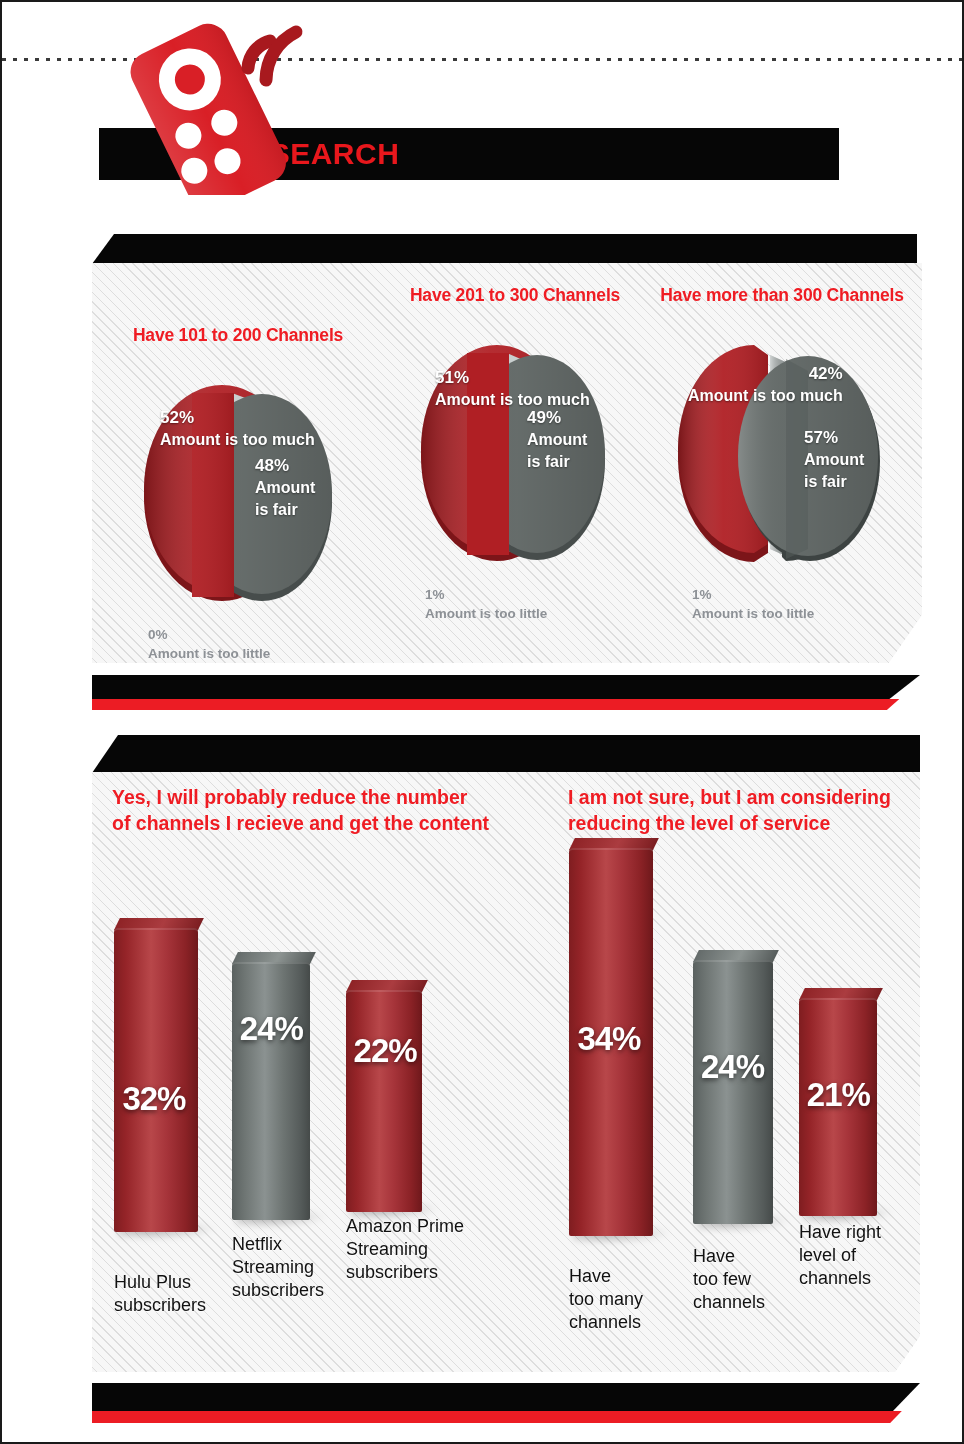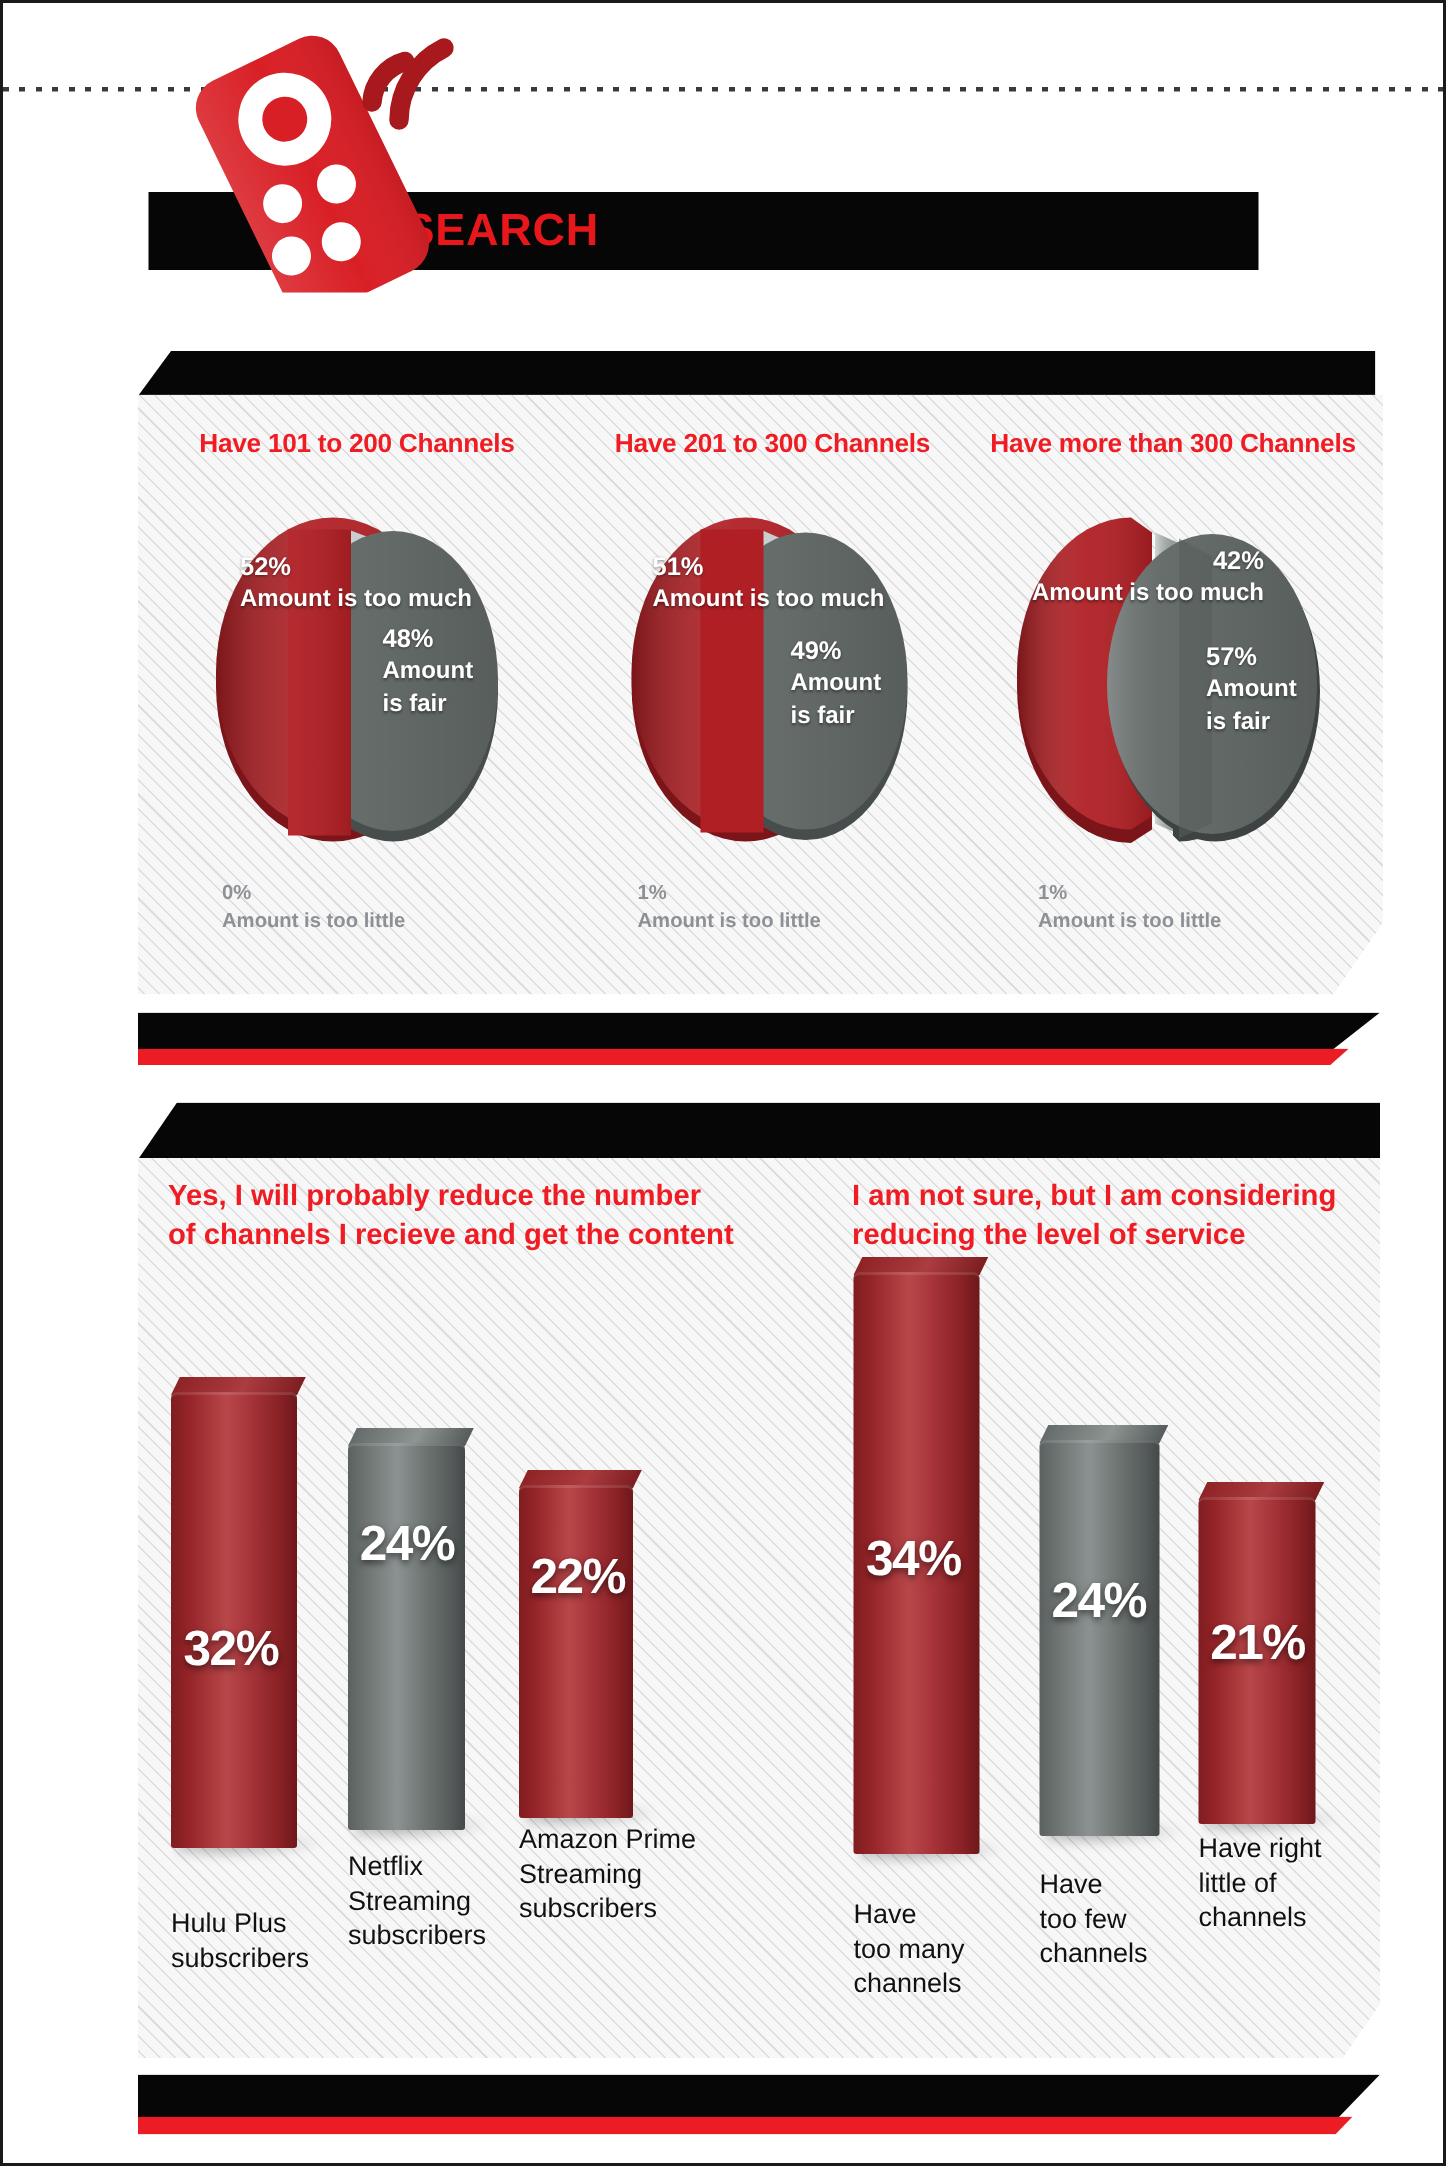"Have 101 to 200 Channels" div.pie-col { margin-top: none -> 40px }
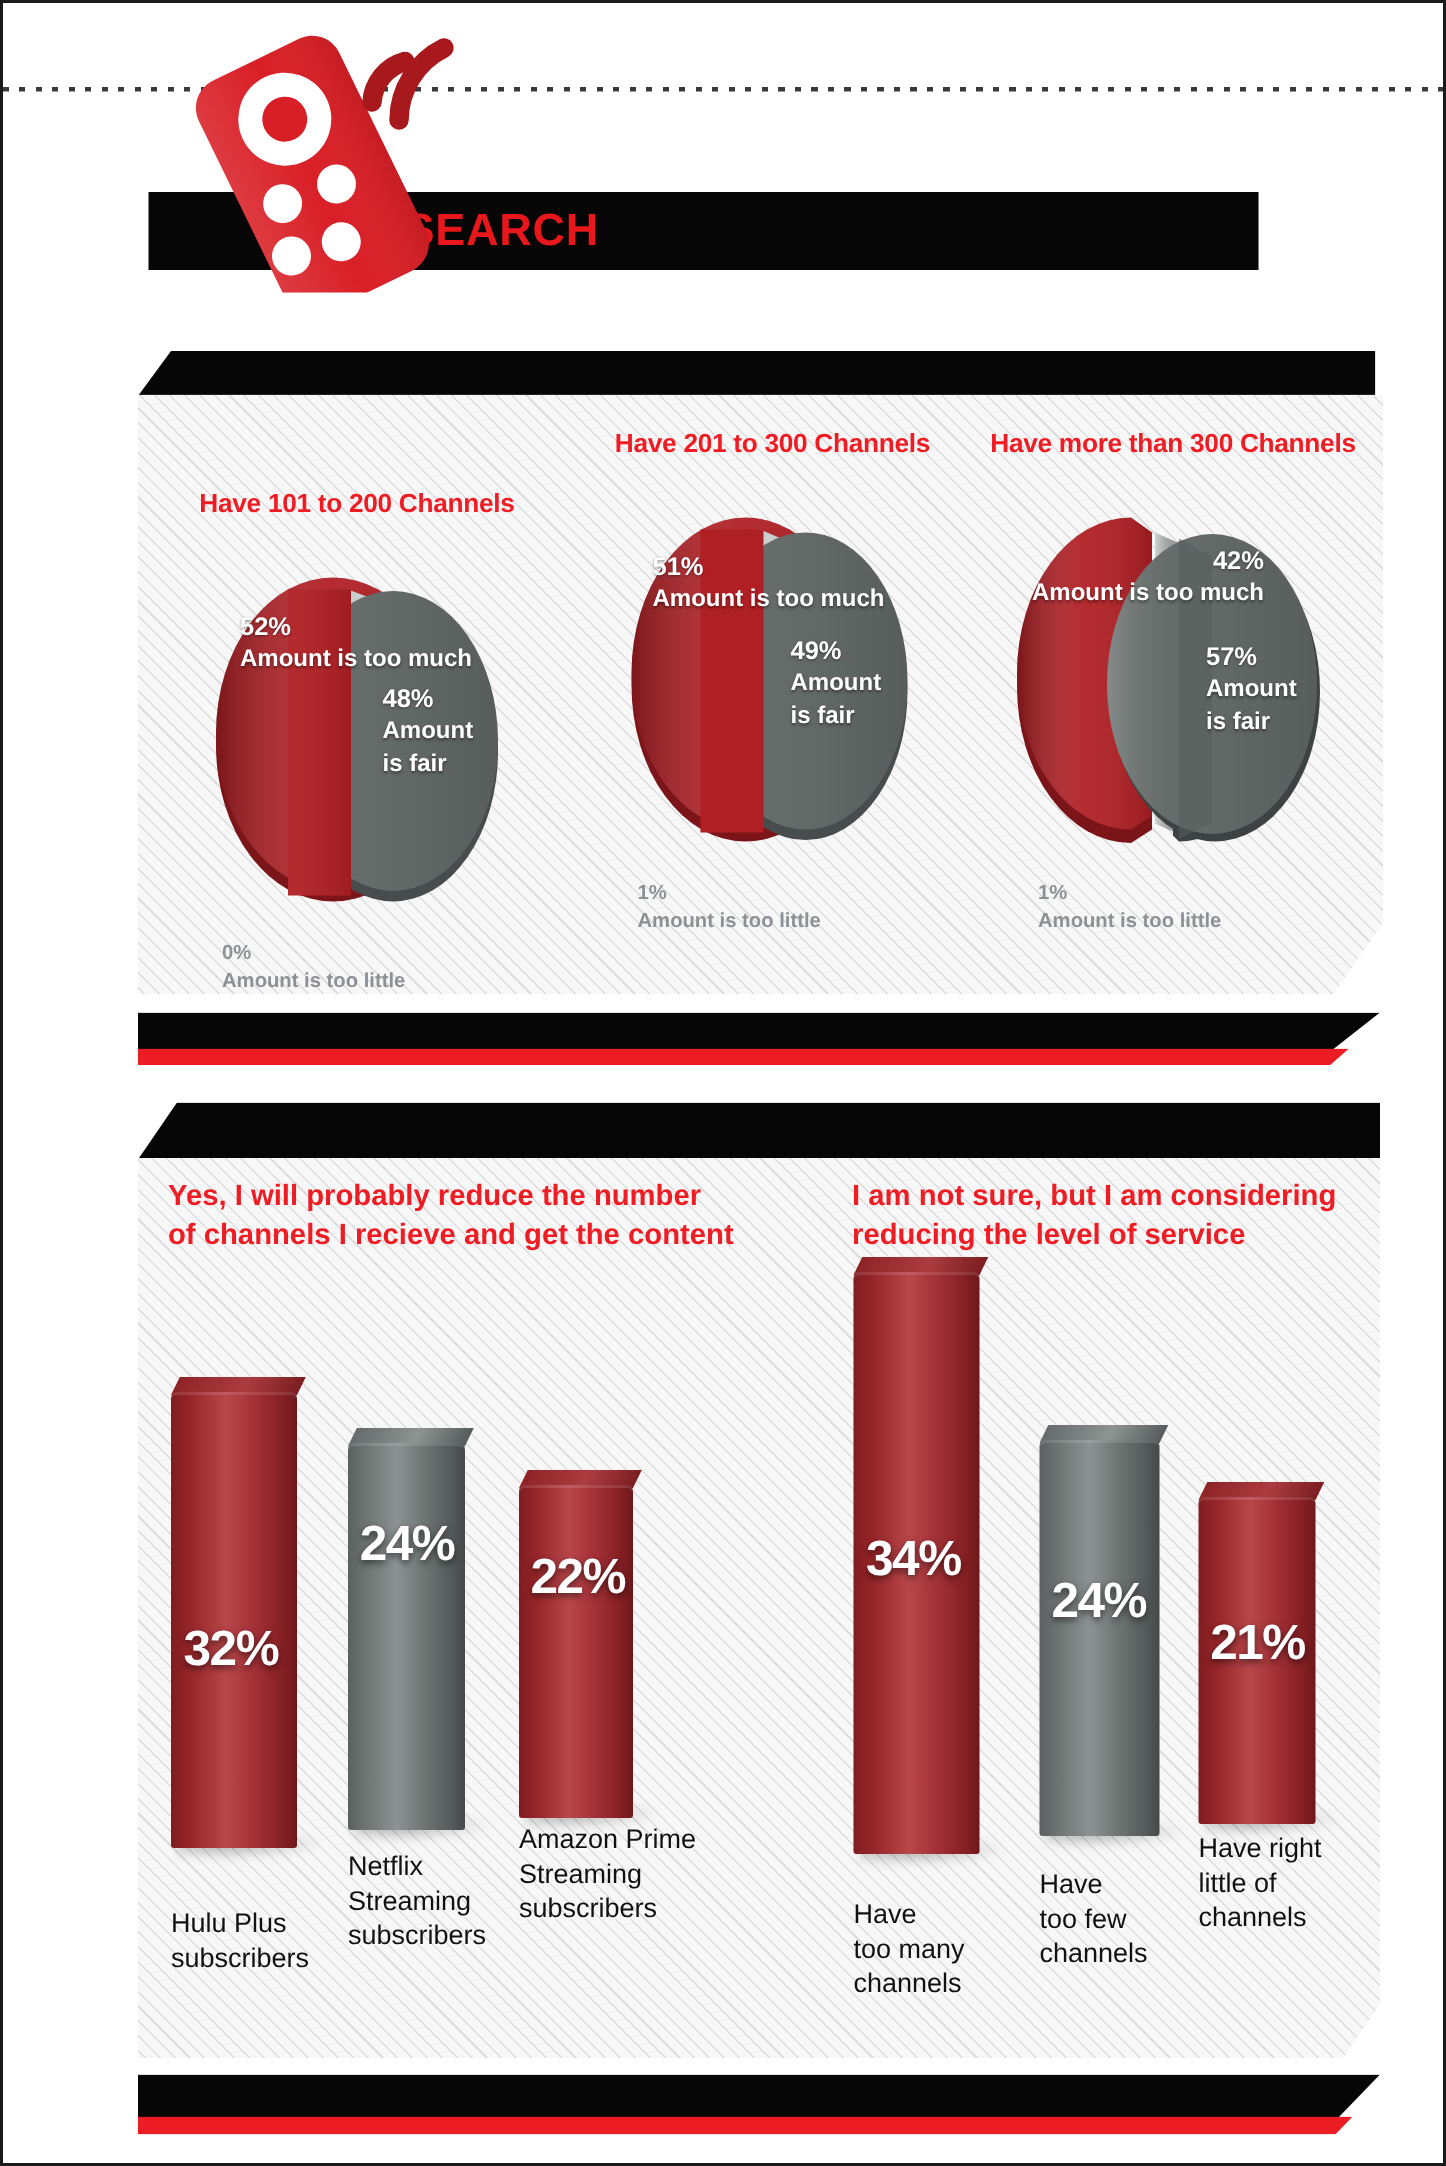"49%" div.slice-label { top: 104px -> 88px }
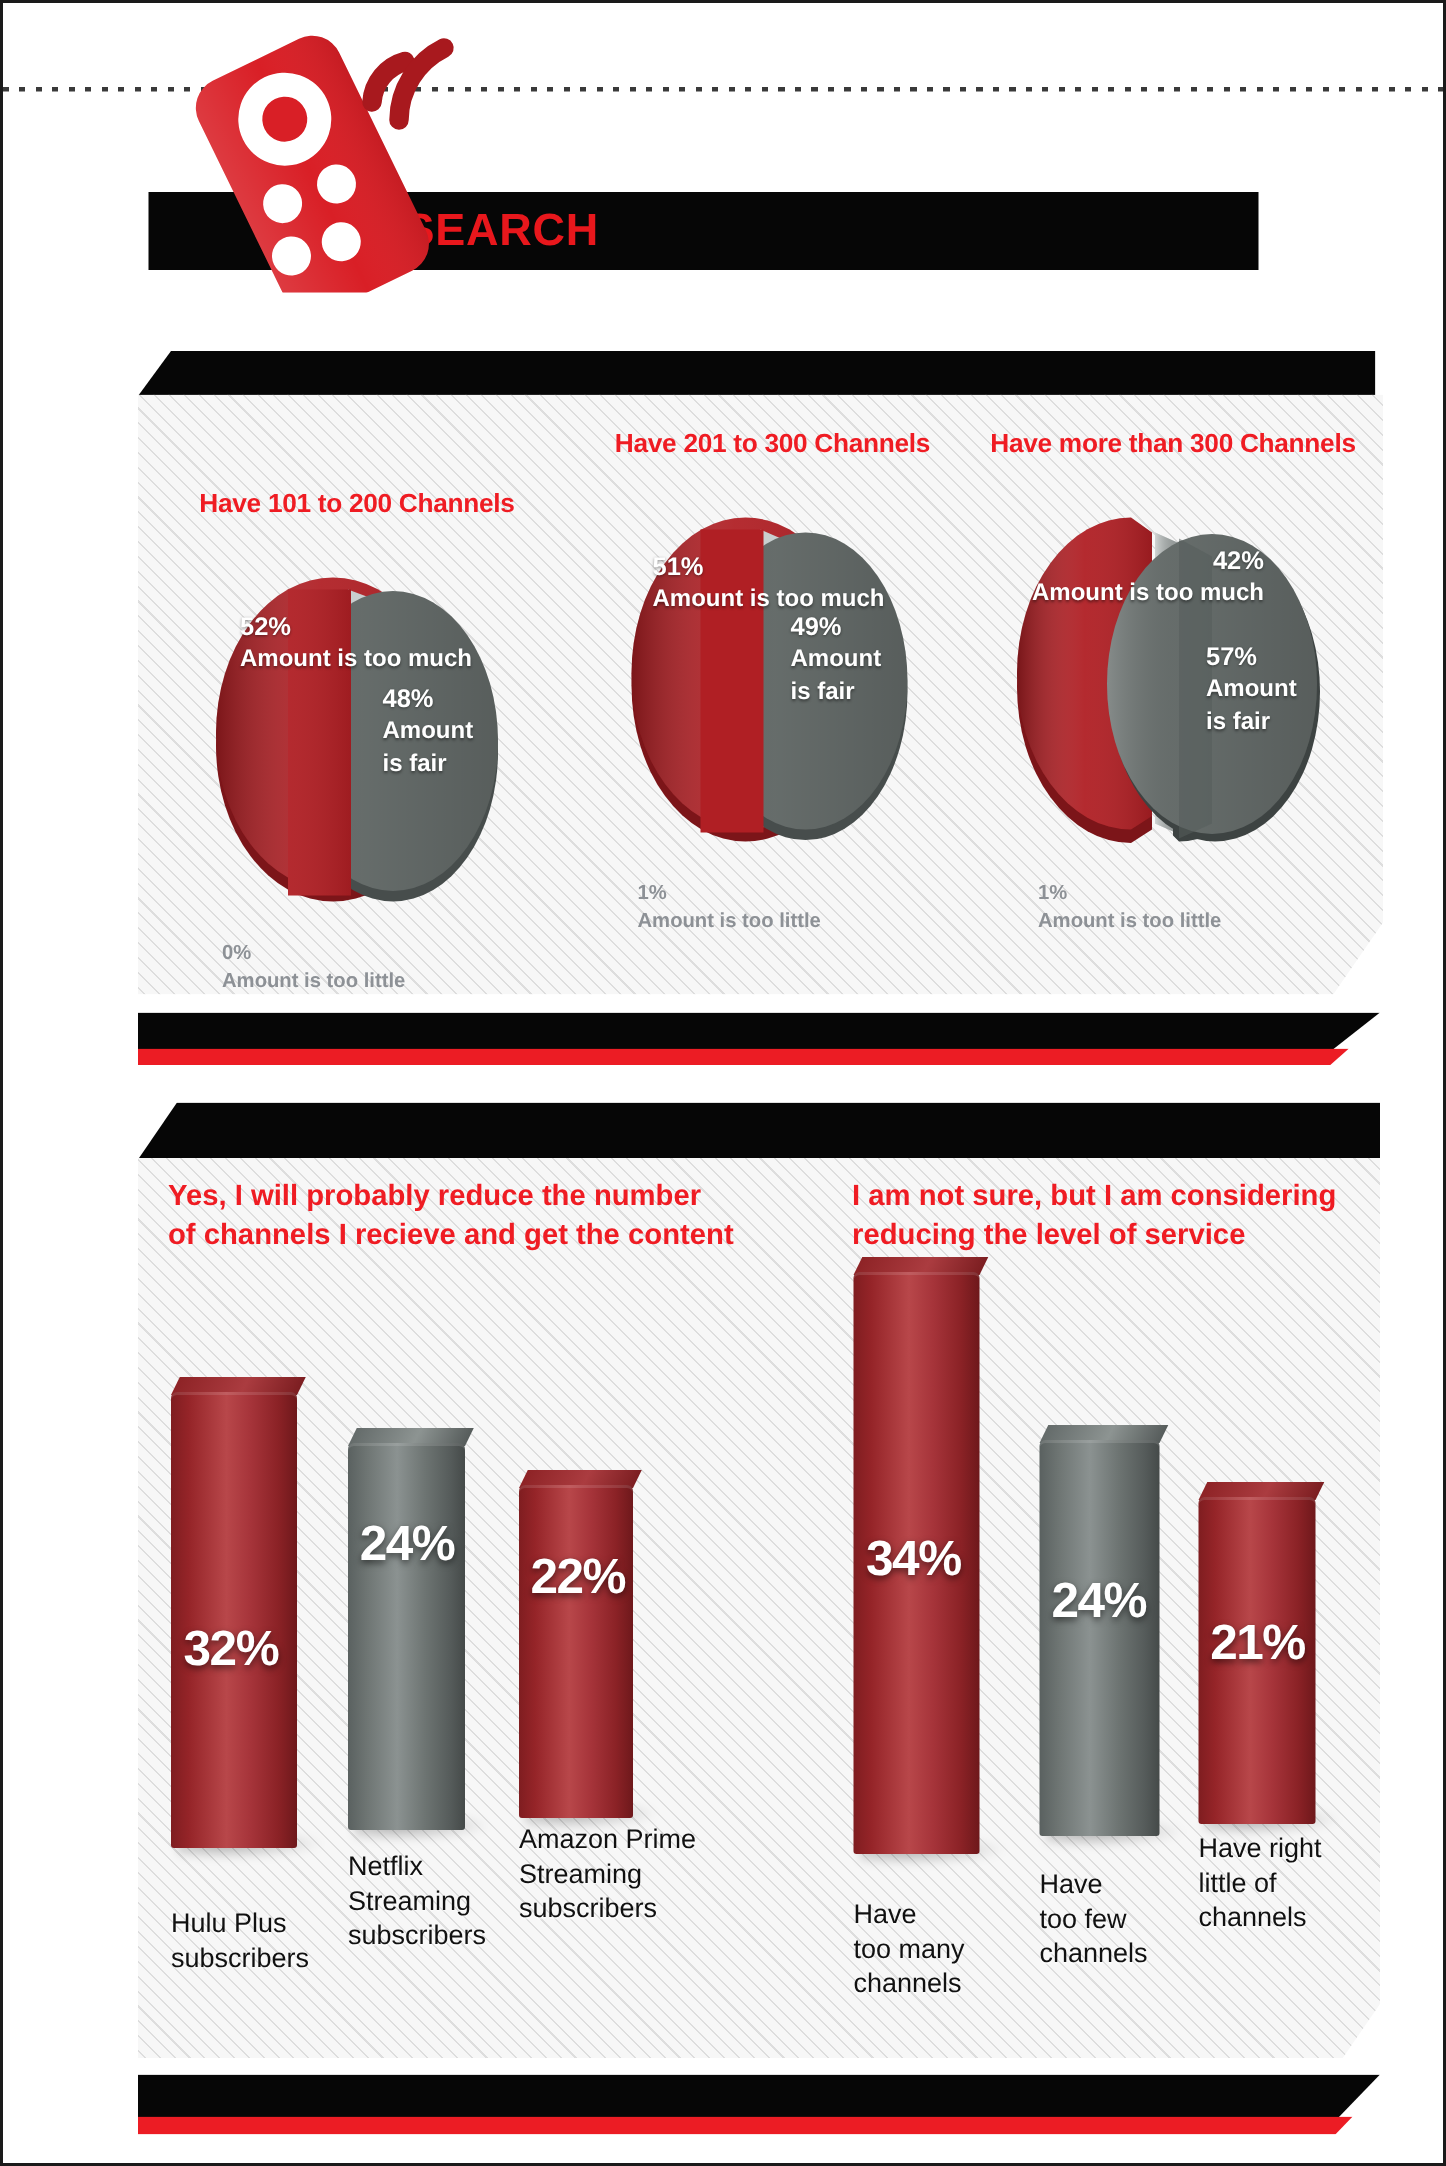"little of" div { text: little -> level }
